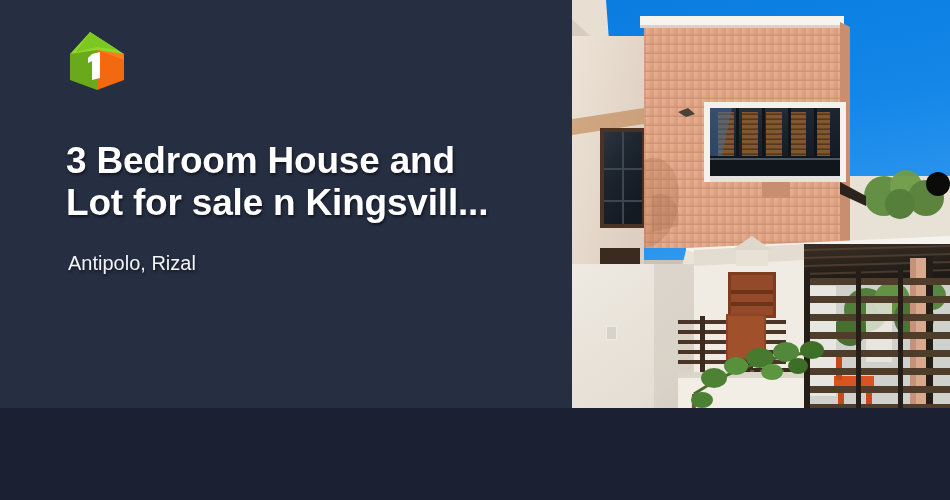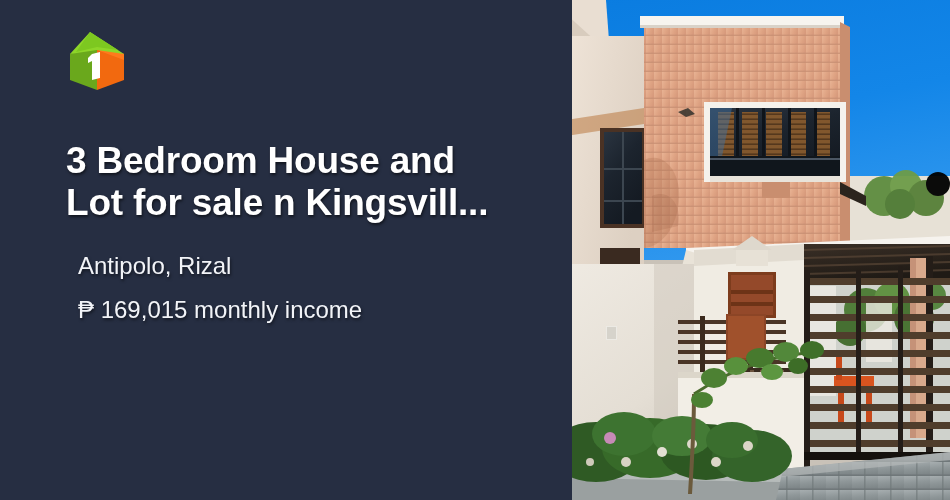"3 Bedroom House and" #card { height: 500px -> 408px }
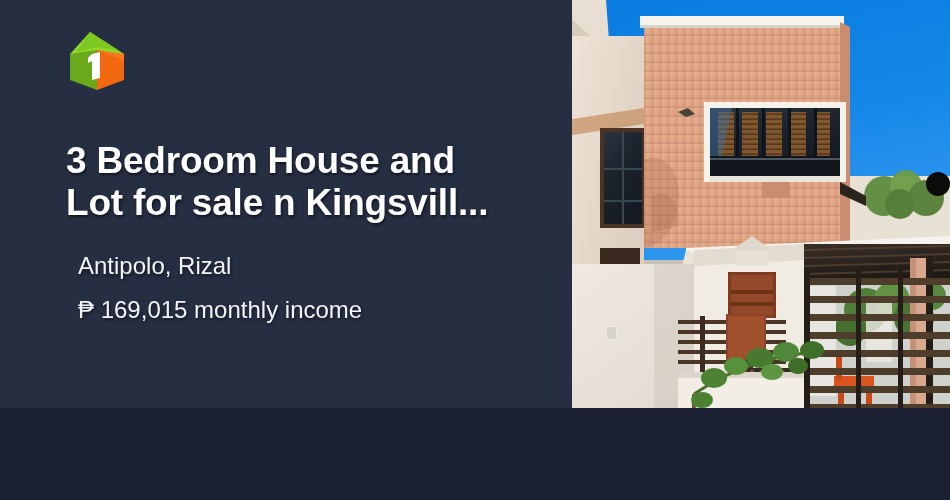"Antipolo, Rizal" .meta-line { font-size: 24px -> 20px; margin: 12px -> 2px }
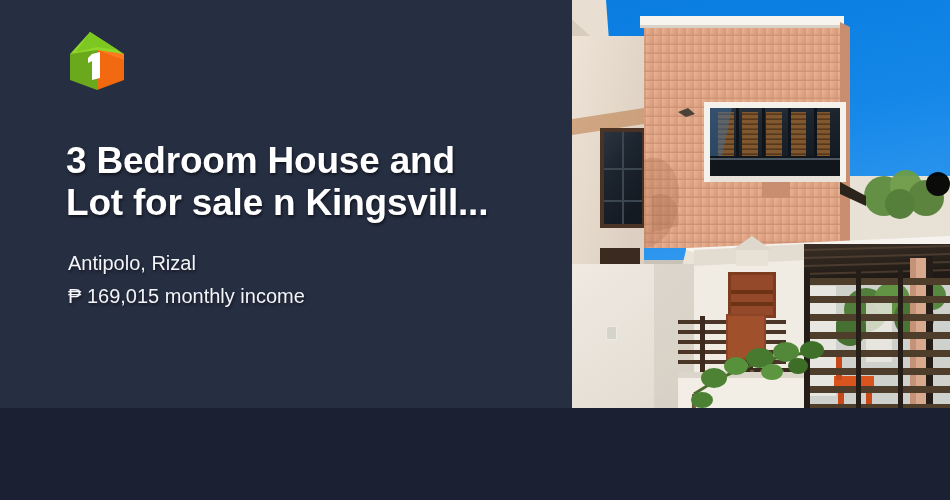"₱ 169,015 monthly income" p.meta-line { html: <p>₱ 169,015 monthly income</p> -> none }
